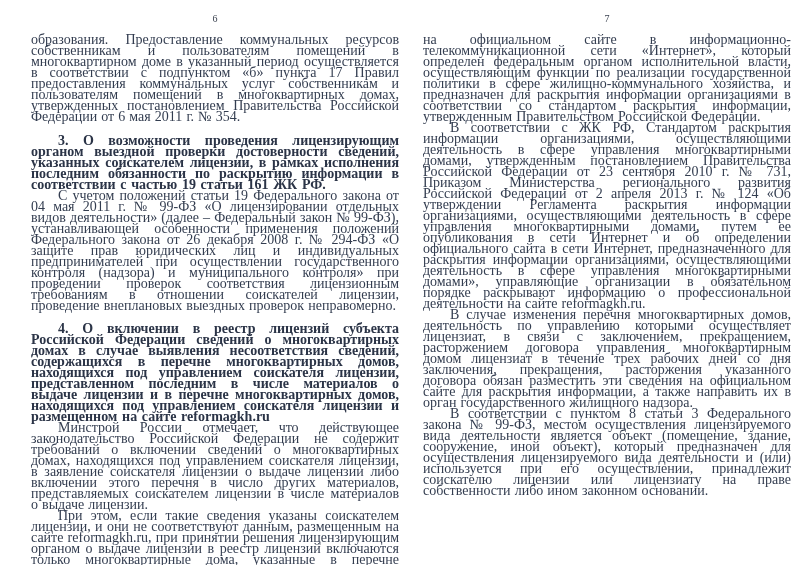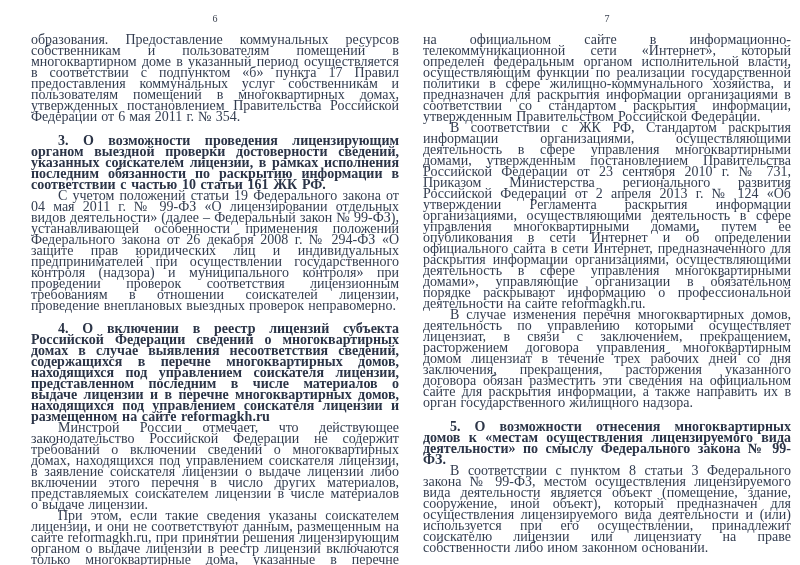"3. О возможности проведения" p.heading { text: 10 -> 19 }
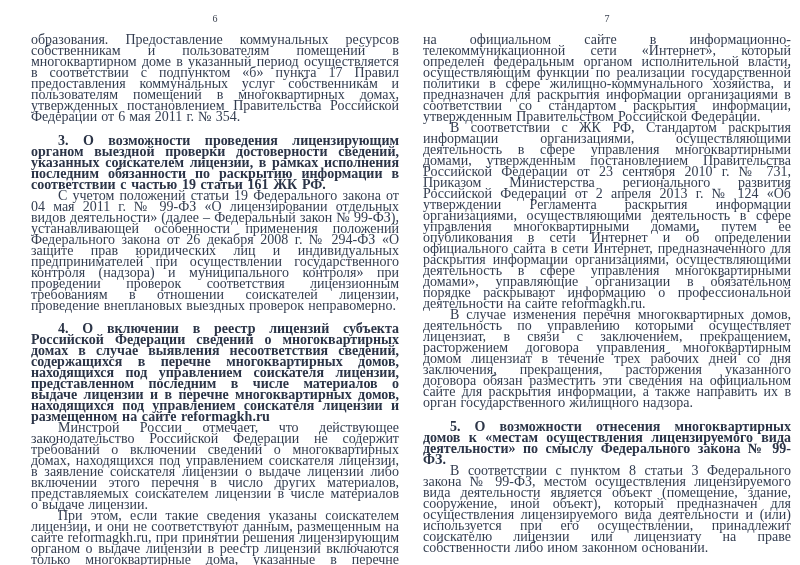"5. О возможности отнесения" p.heading { html: <p>5. О возможности отнесения многоквартирных домов к «местам осуществления лицензируемого вида деятельности» по смыслу Федерального закона № 99-ФЗ.</p> -> none }
